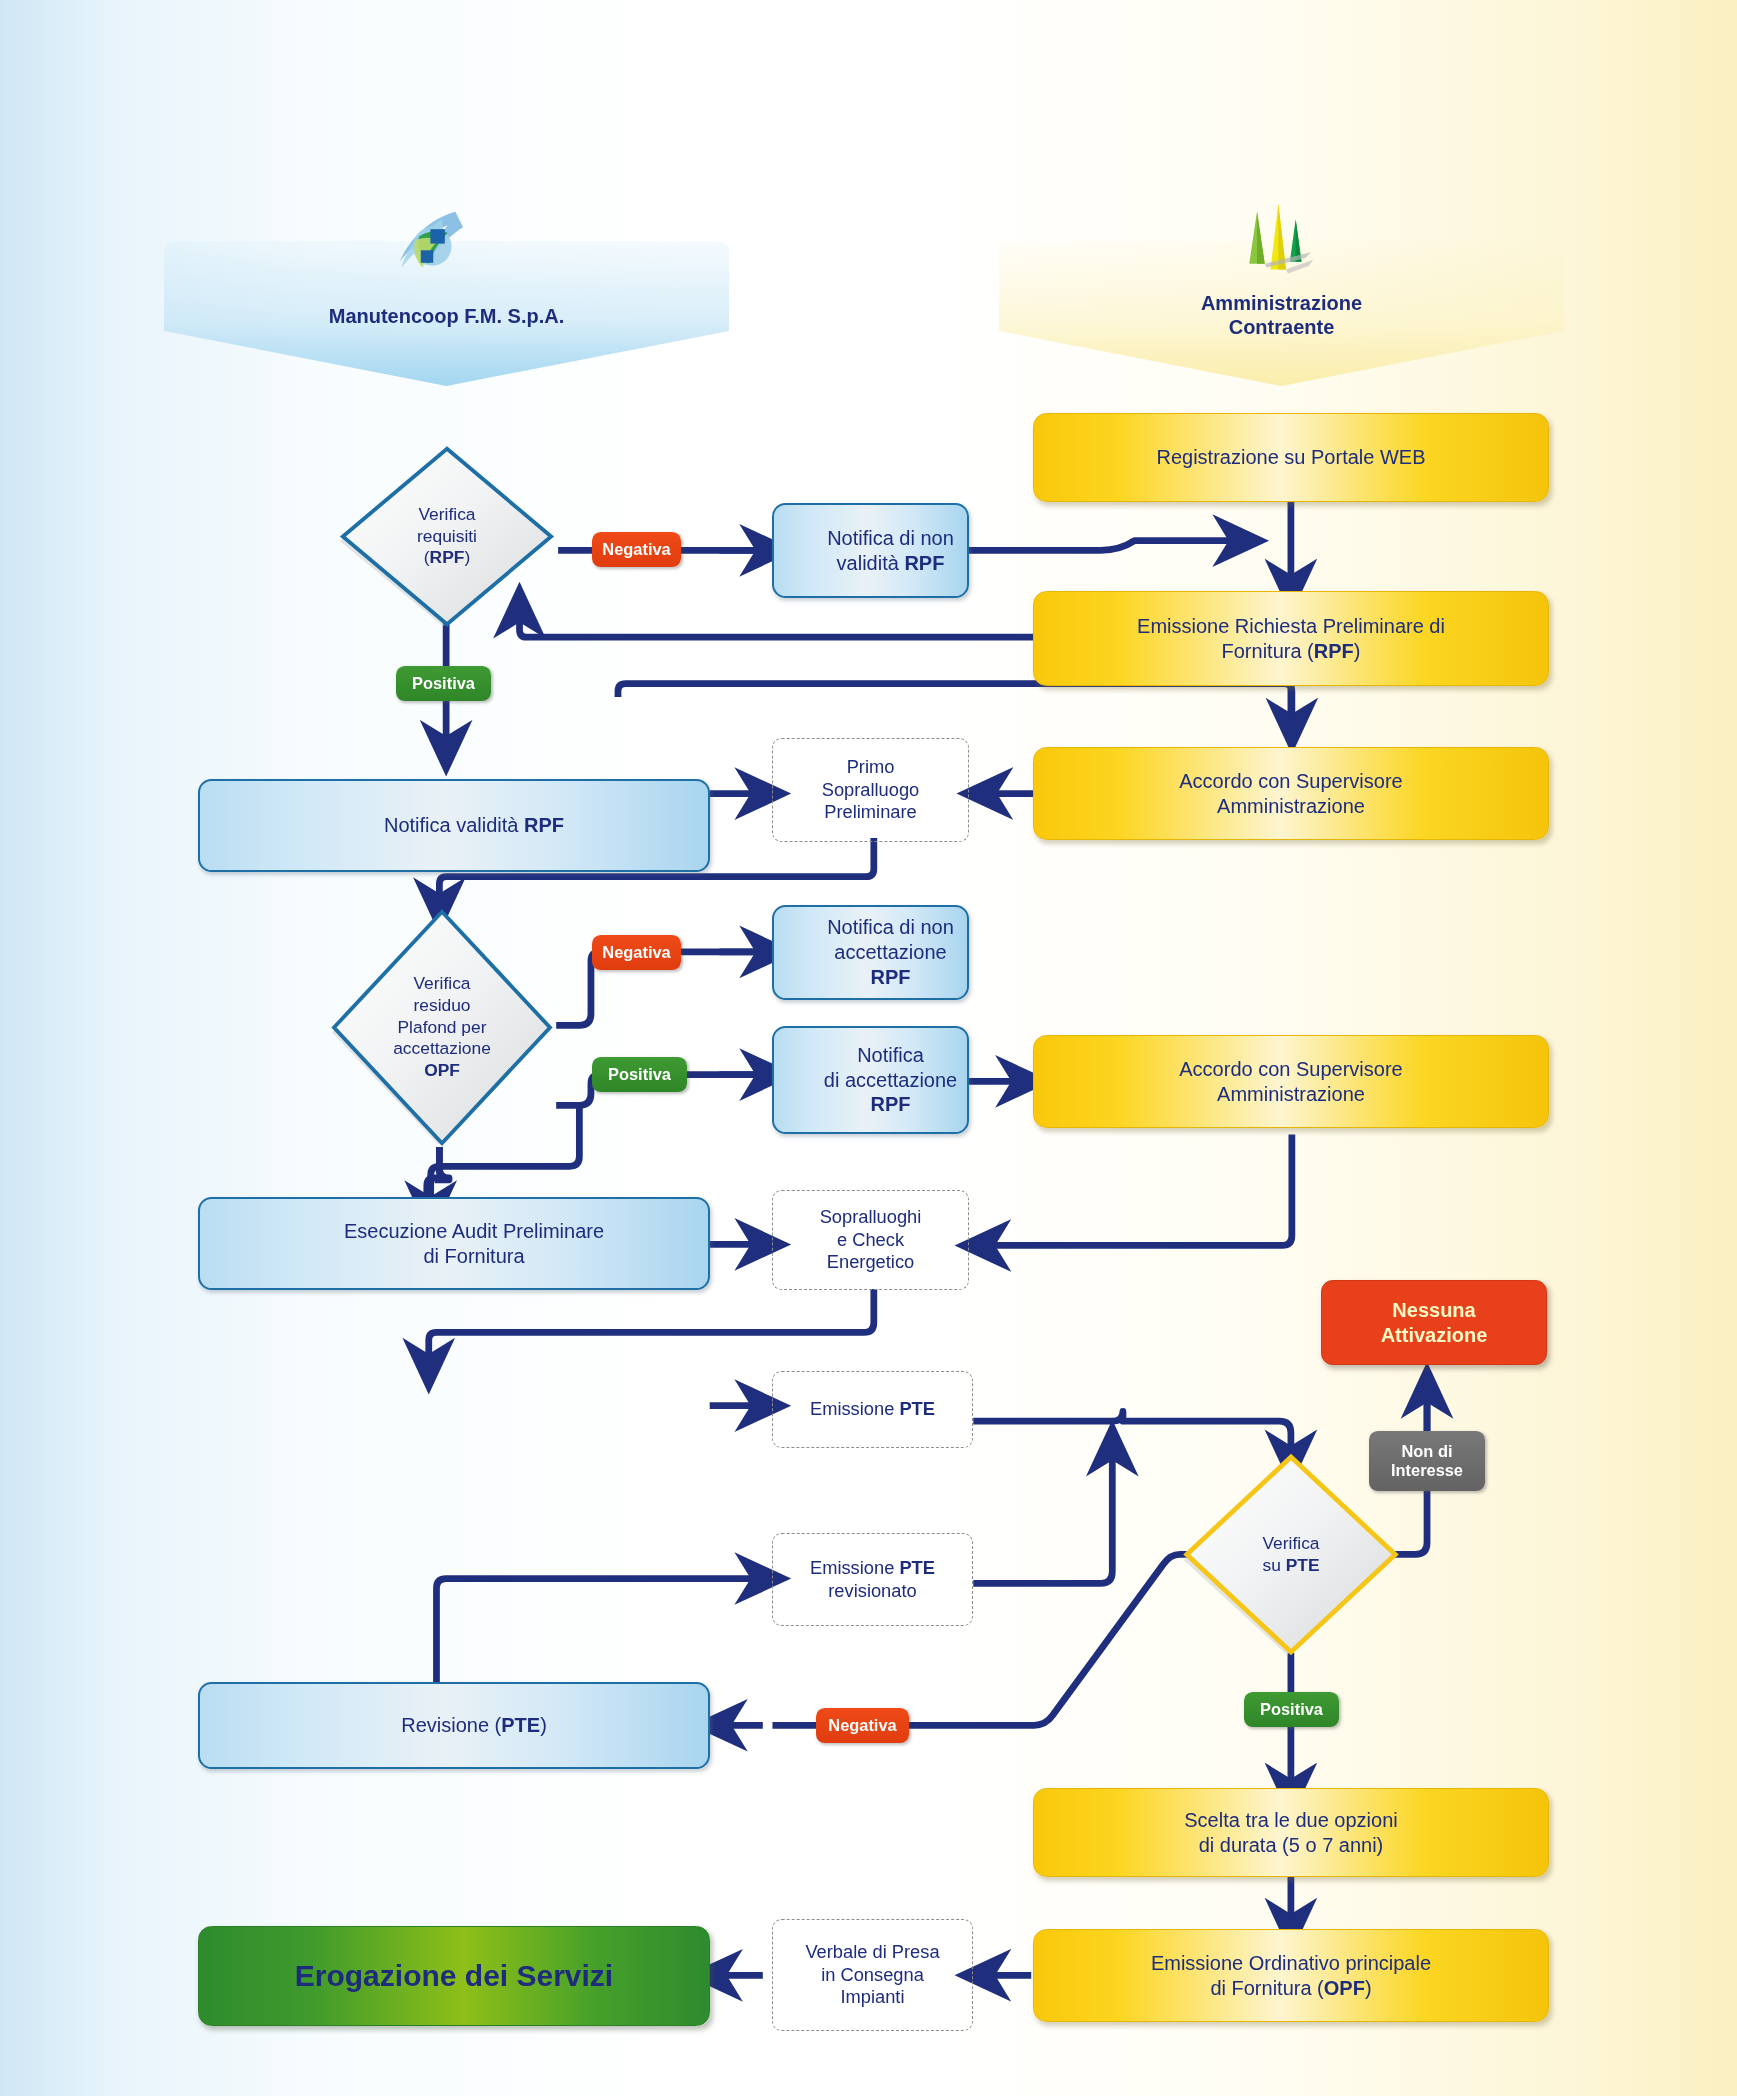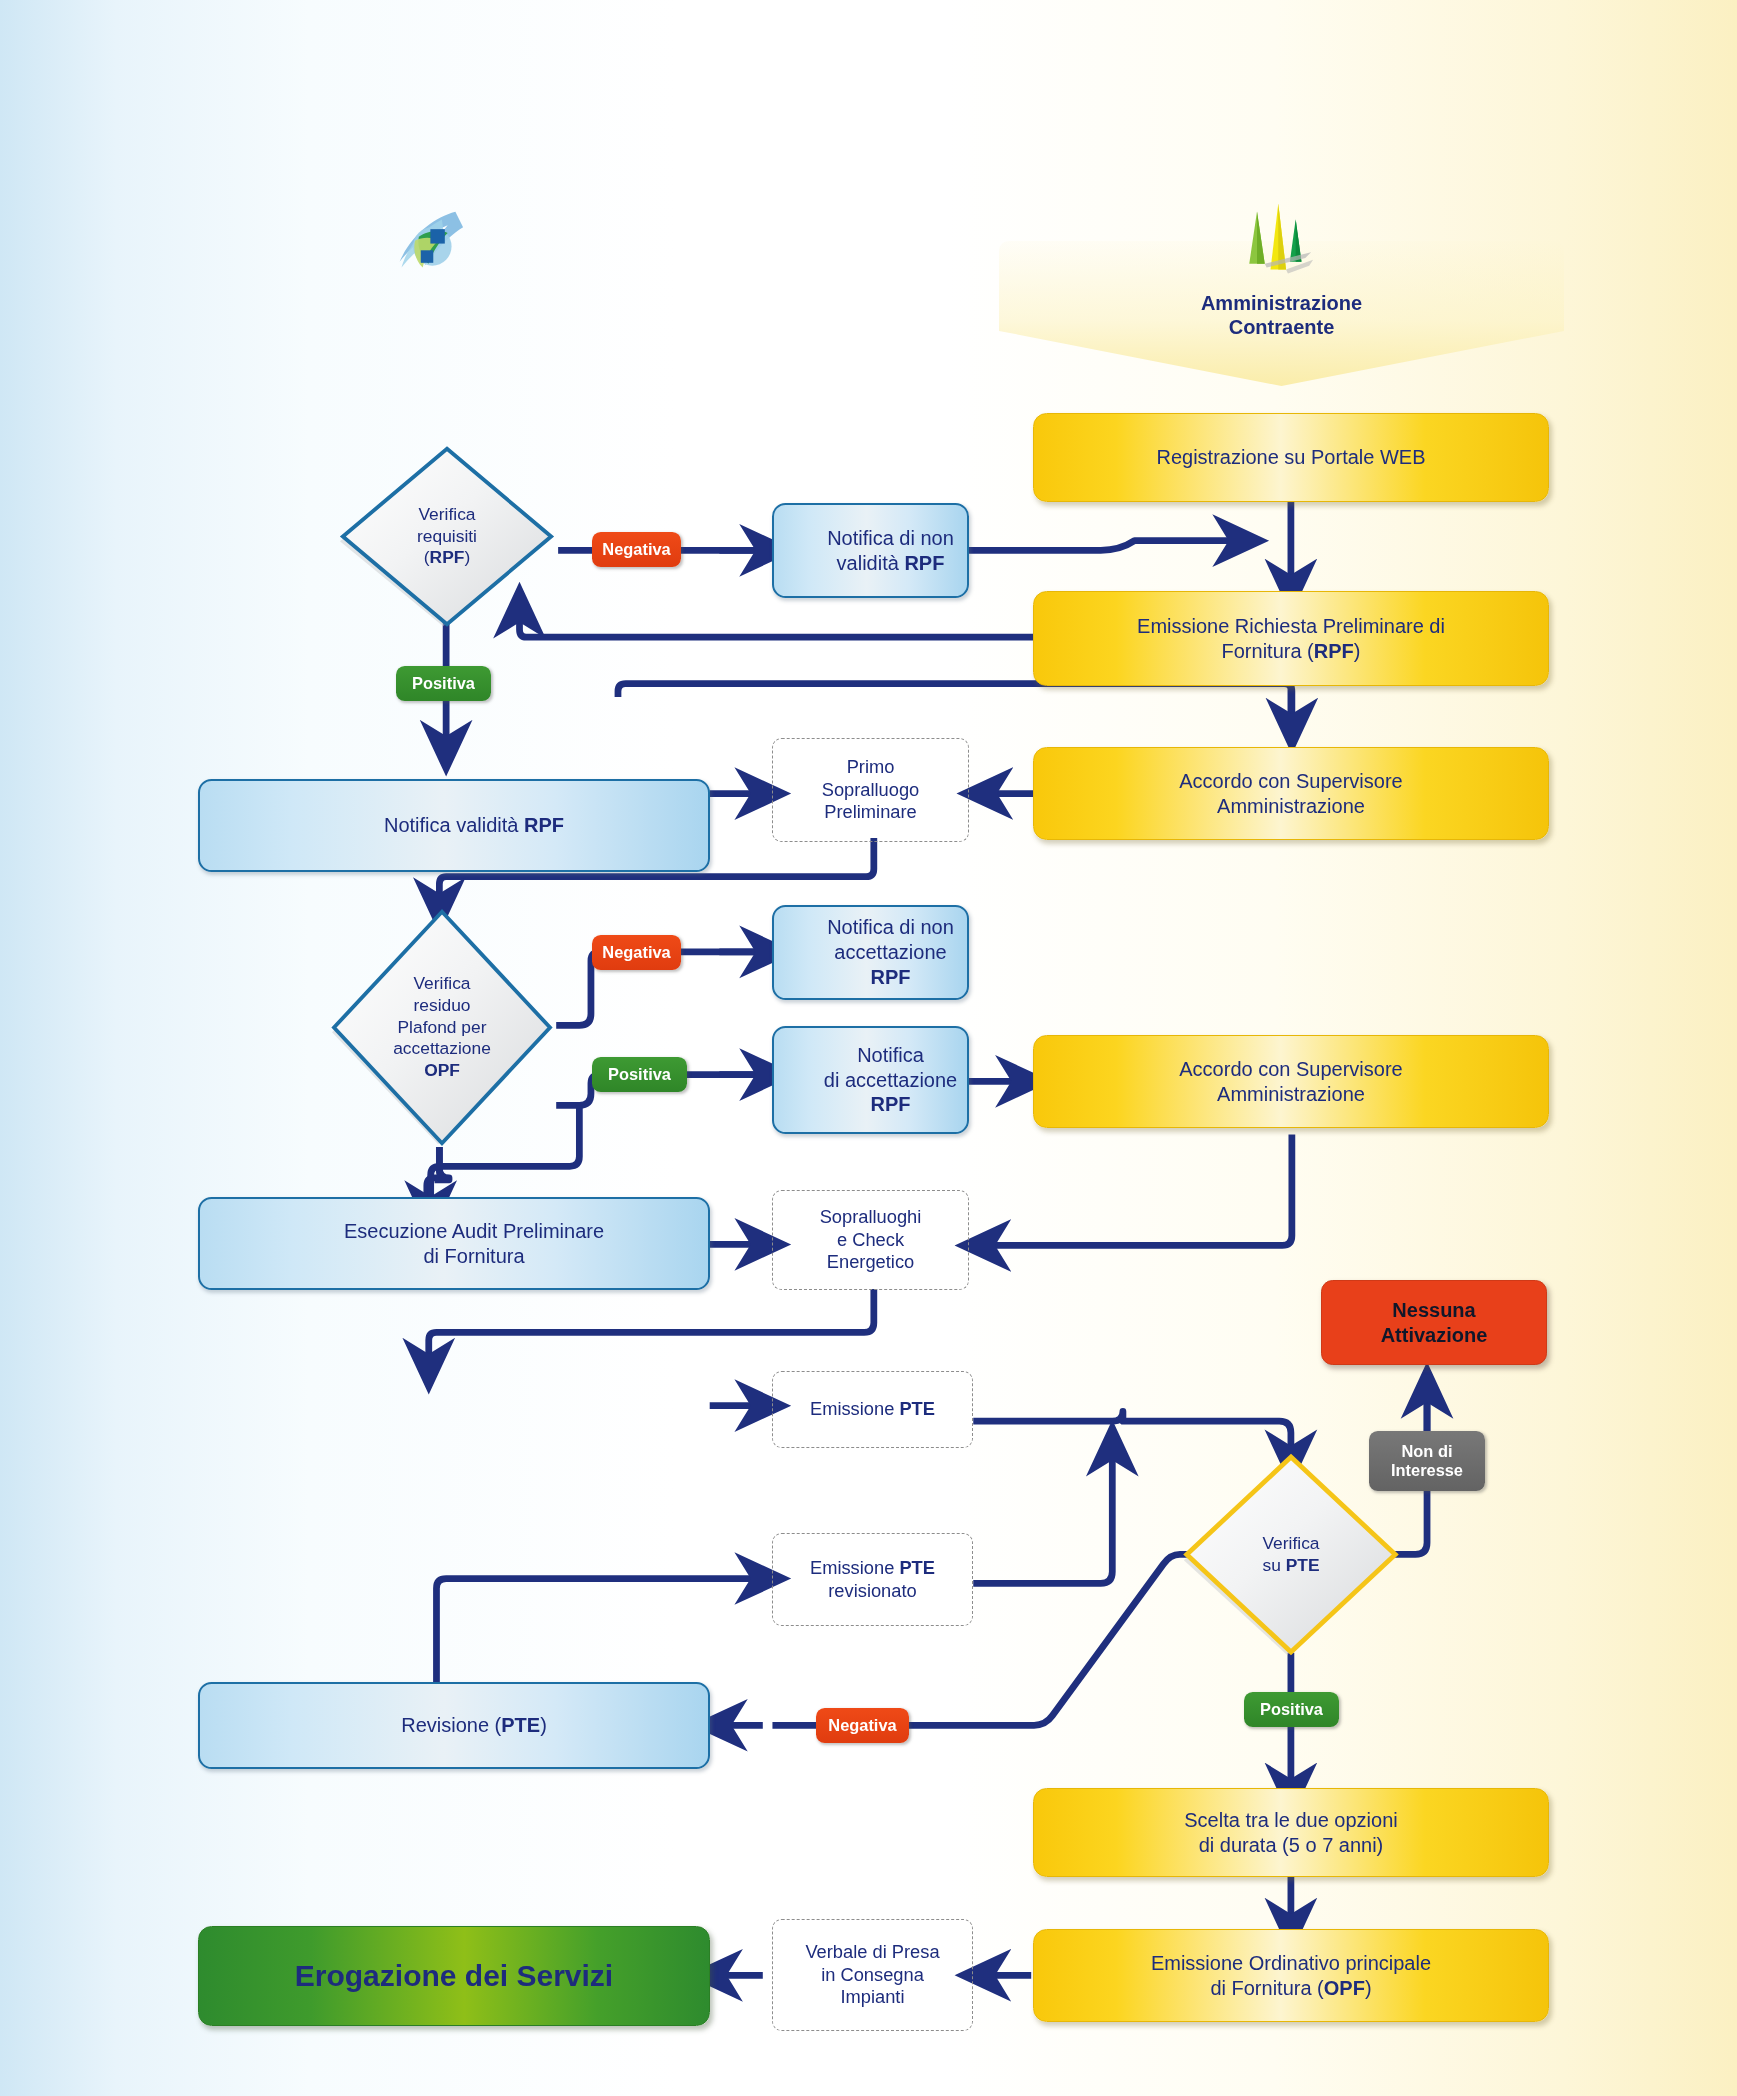"Manutencoop F.M. S.p.A." div.banner { html: none -> <div> <div></div> <div>Manutencoop F.M. S.p.A.</div> </div> }
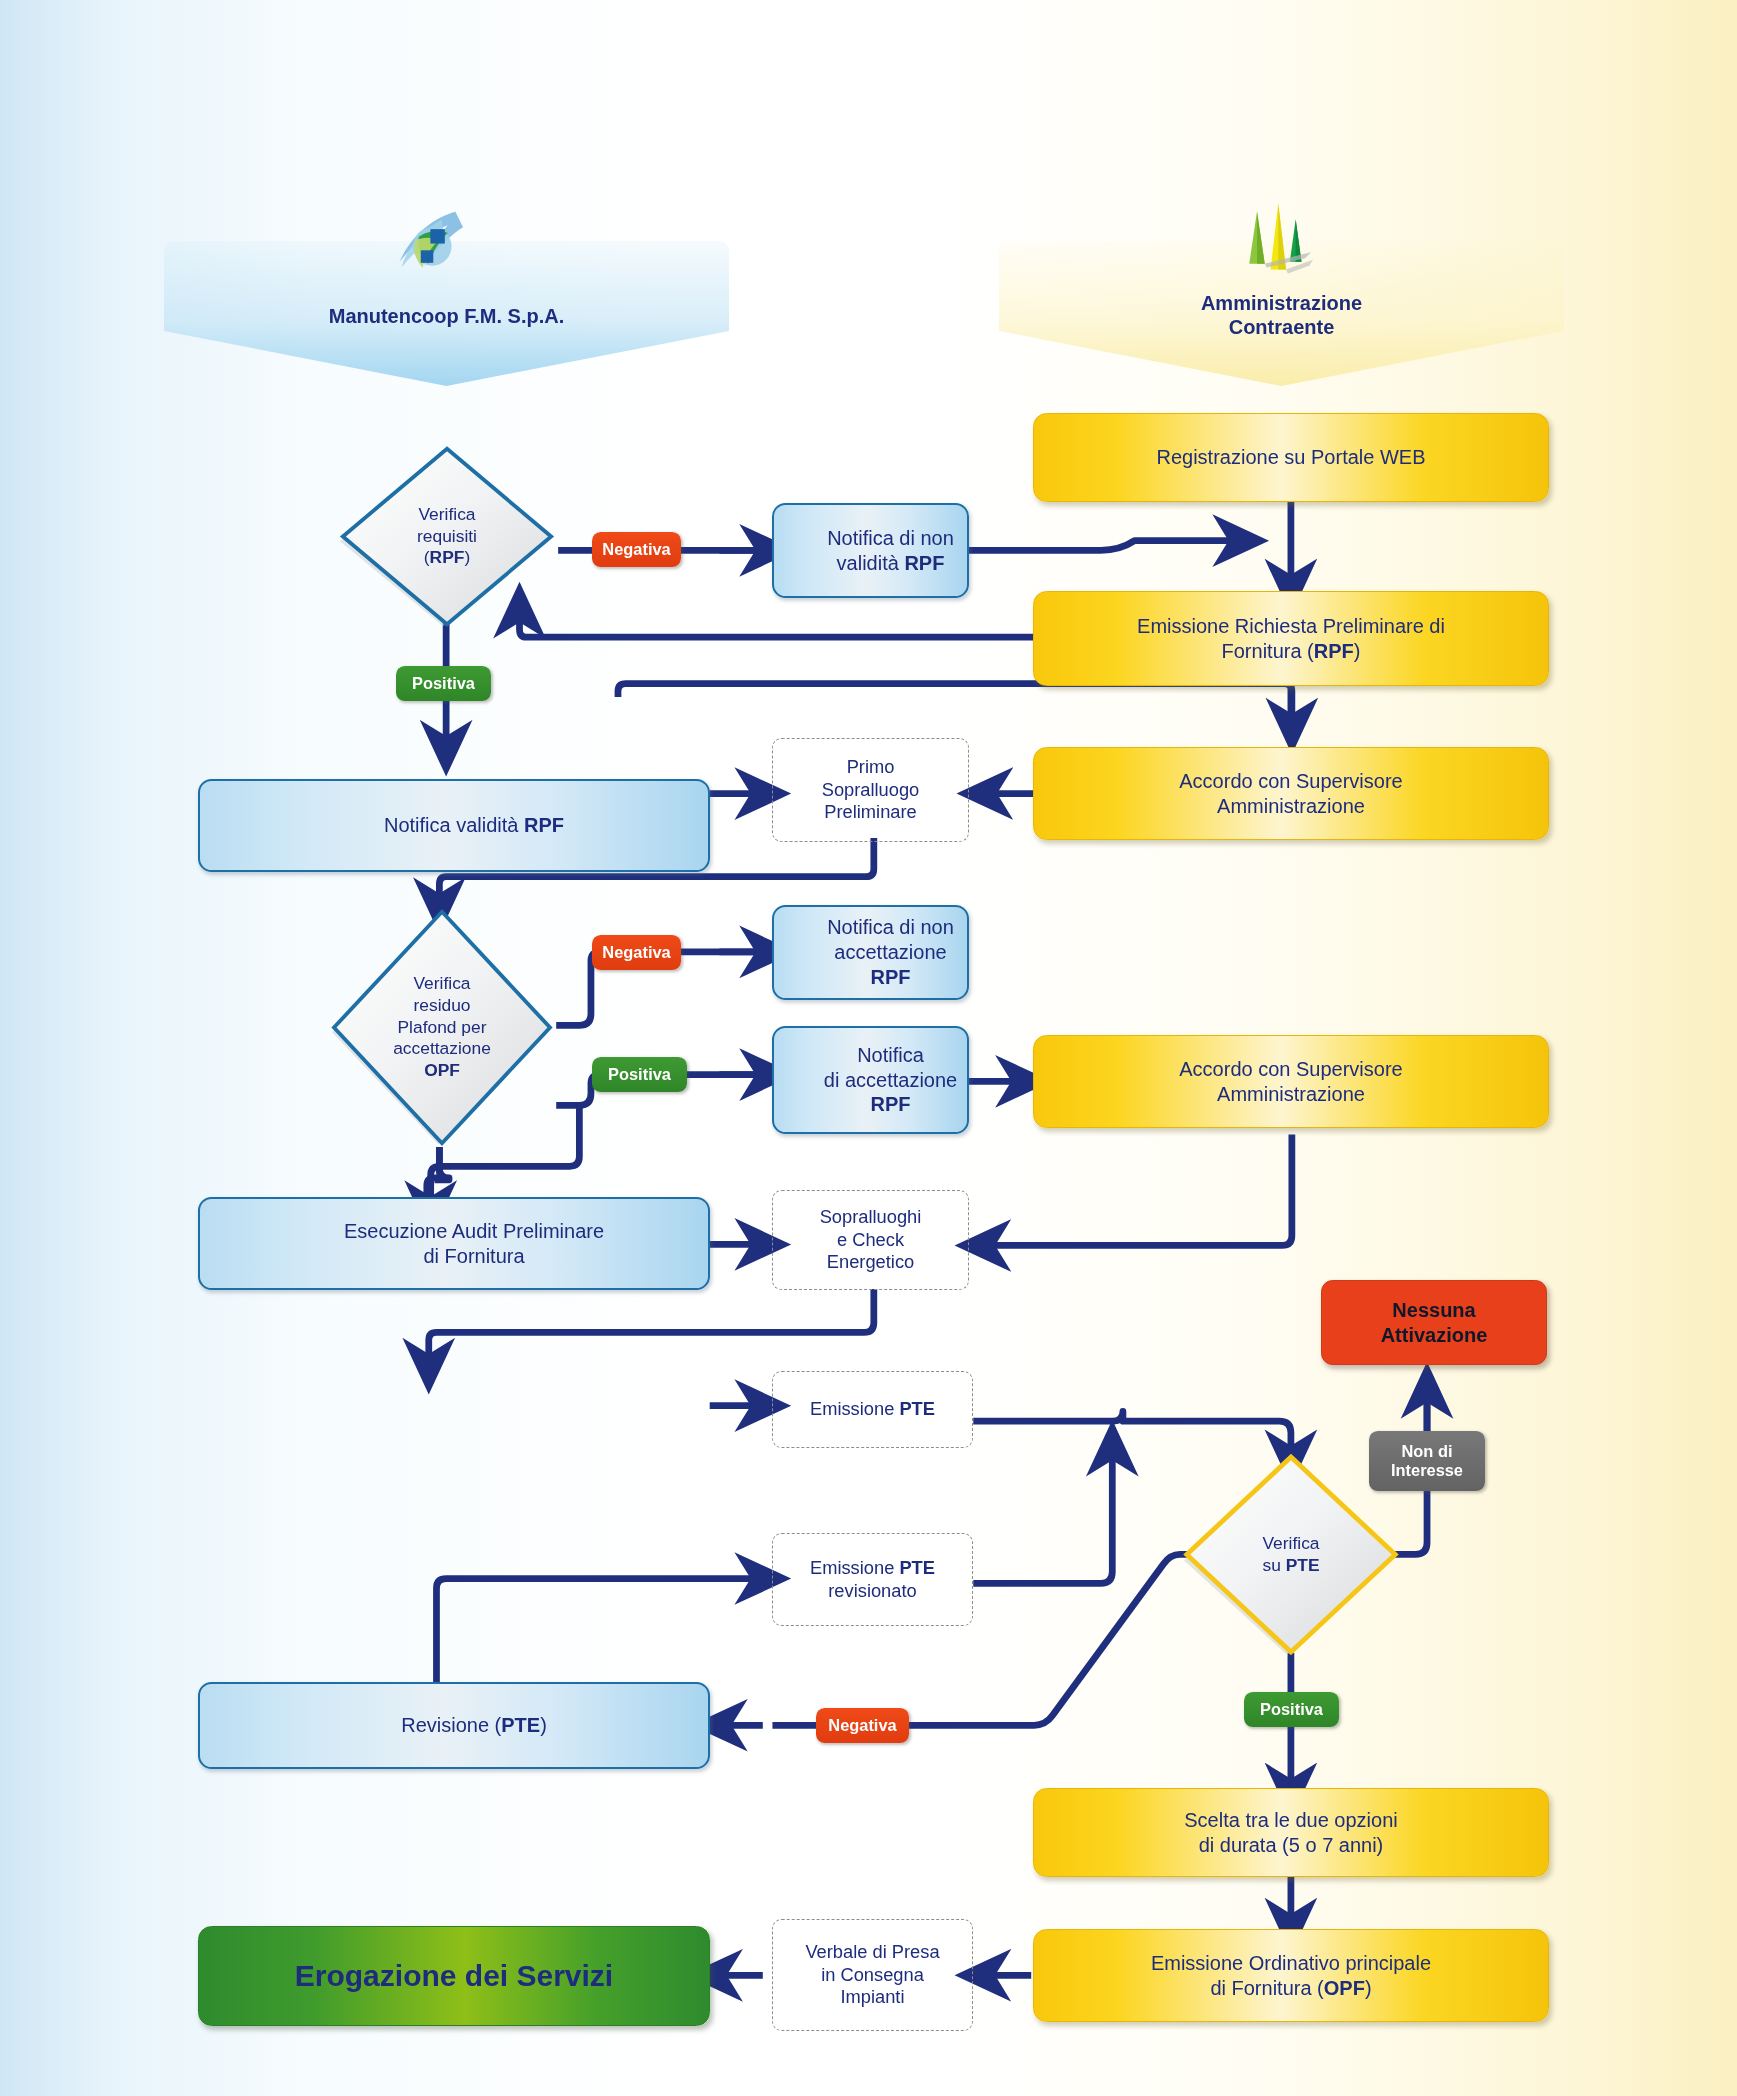"Nessuna" .n-red { color: #0f172a -> #fef9c3 }
